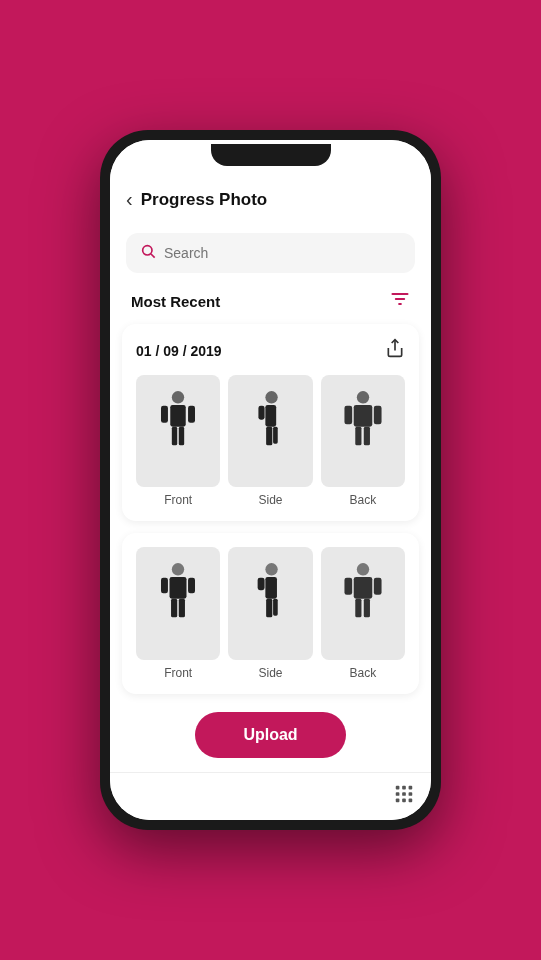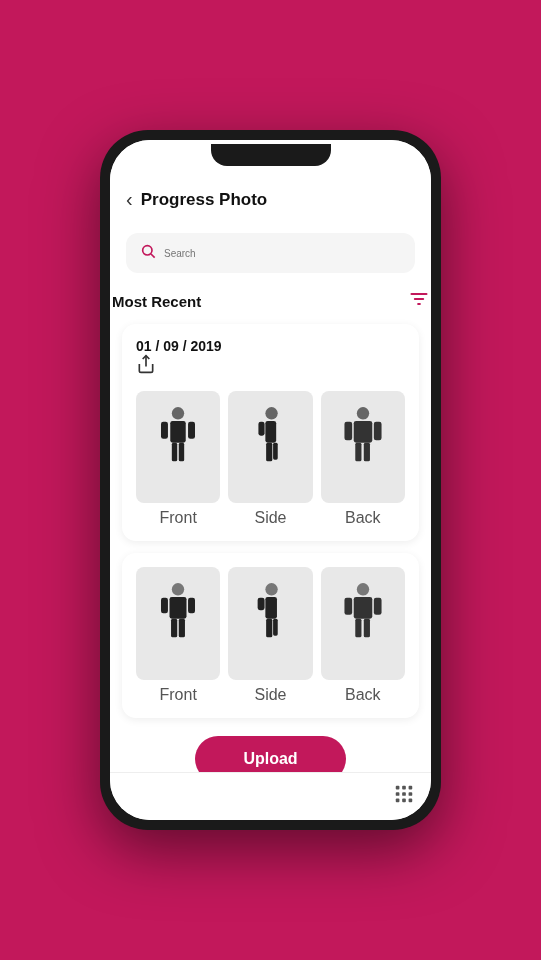"Search" .search-input { font-size: 10px -> 14px }
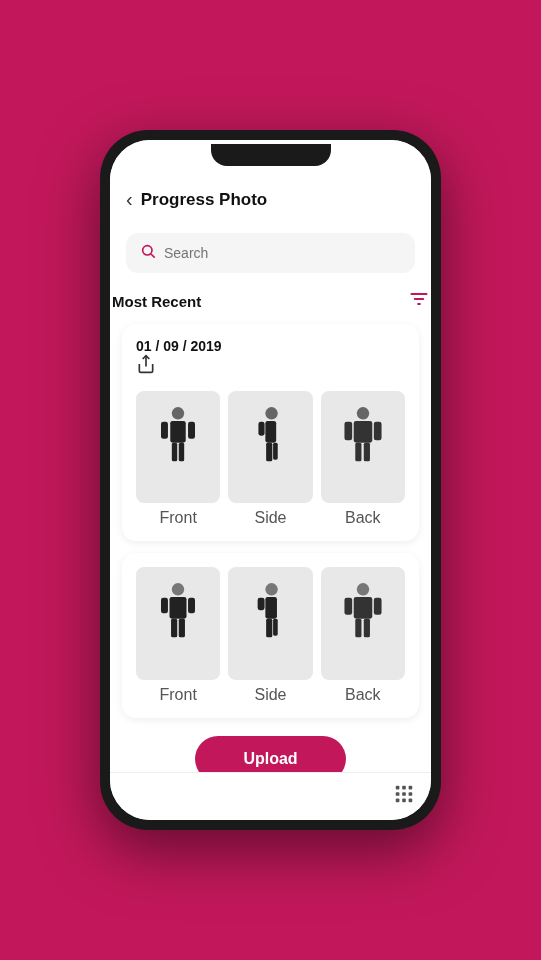"Most Recent" .section-header { padding: 4px 2px 10px -> 4px 21px 10px }
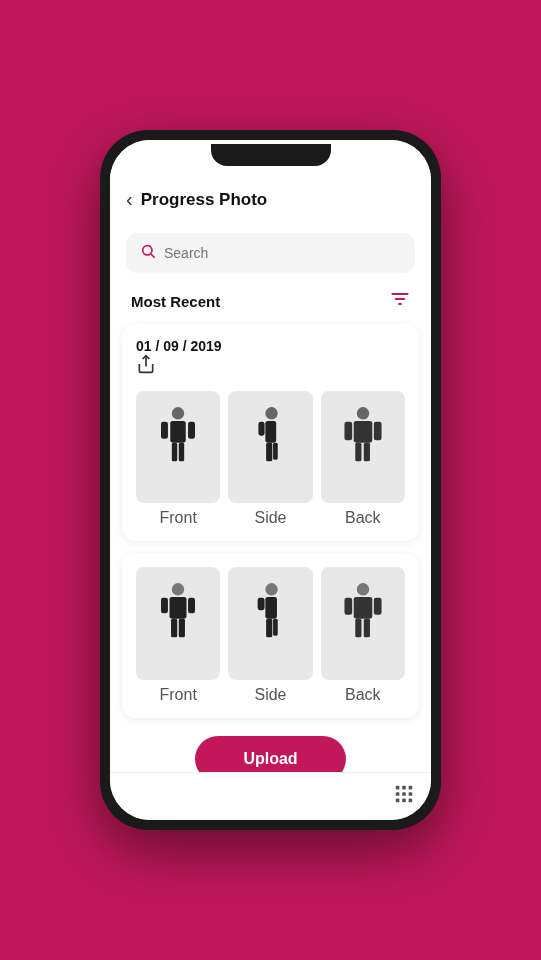"01 / 09 / 2019" .card-header { align-items: flex-start -> center; flex-direction: column -> none }
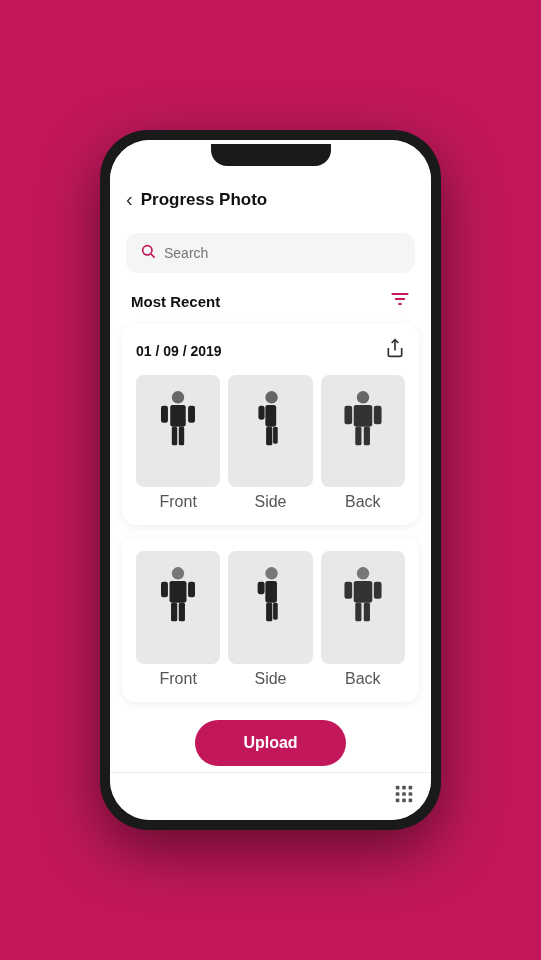"Front" .photo-label { font-size: 16px -> 12px }
